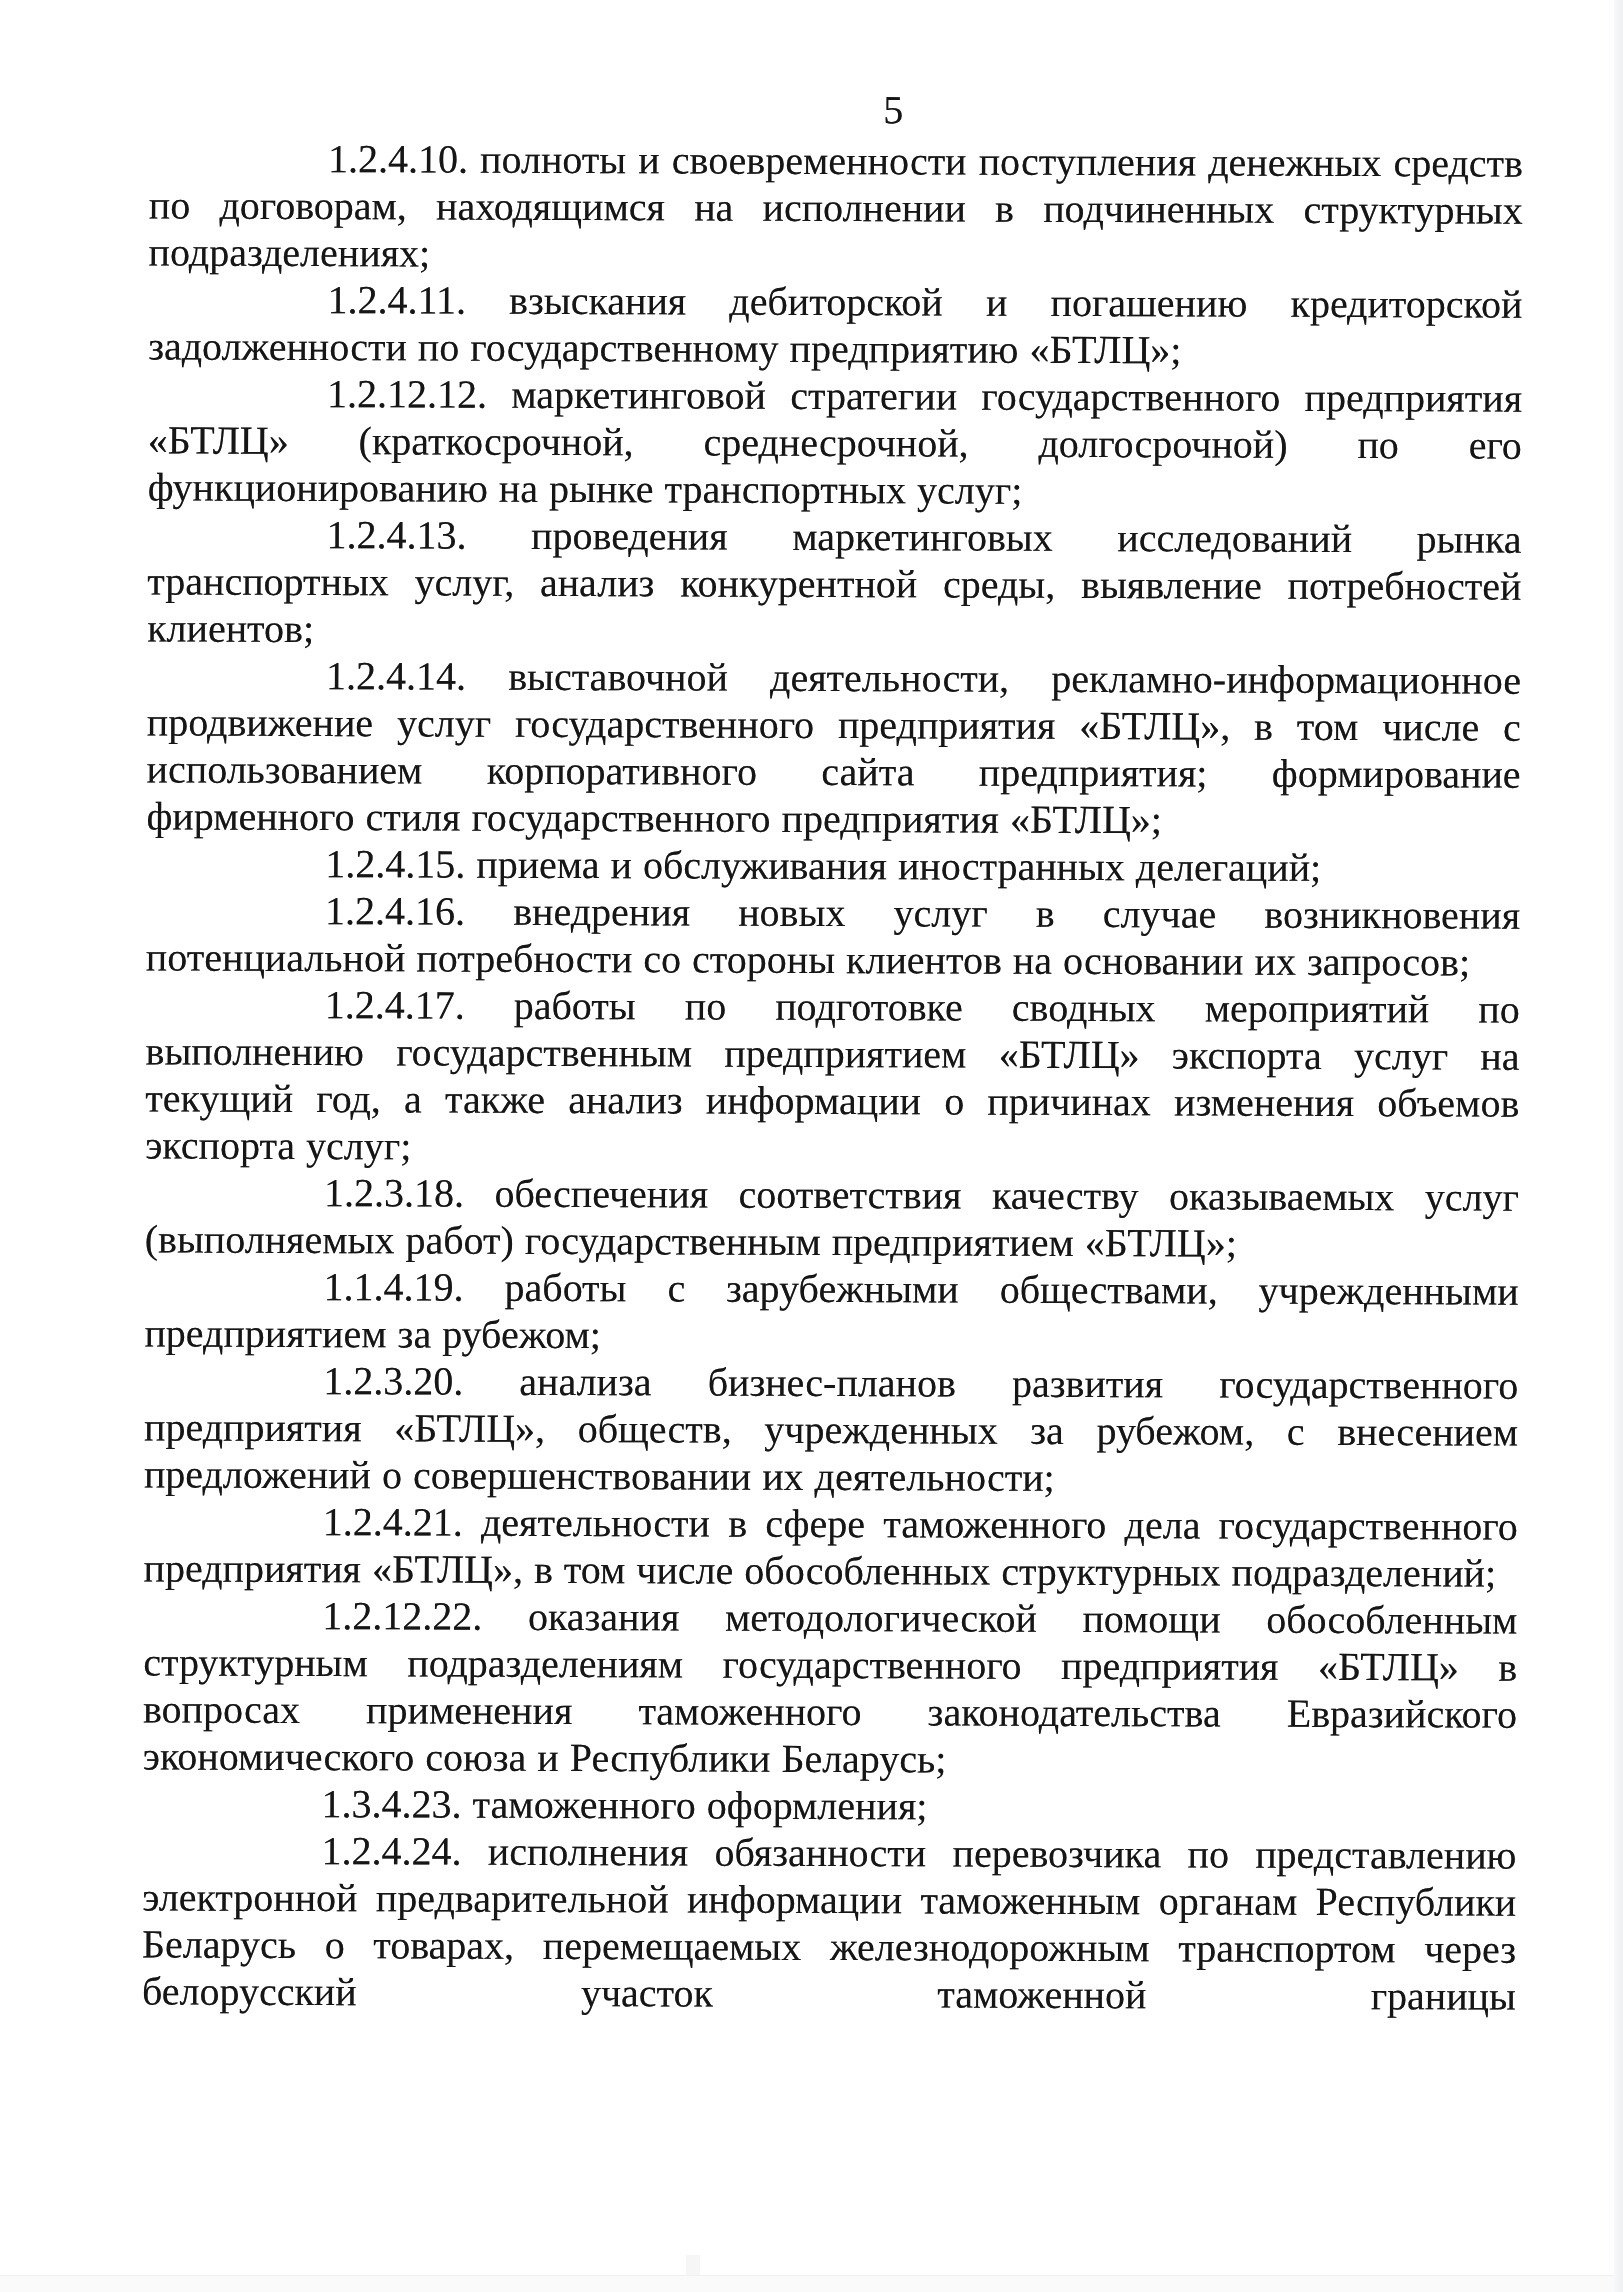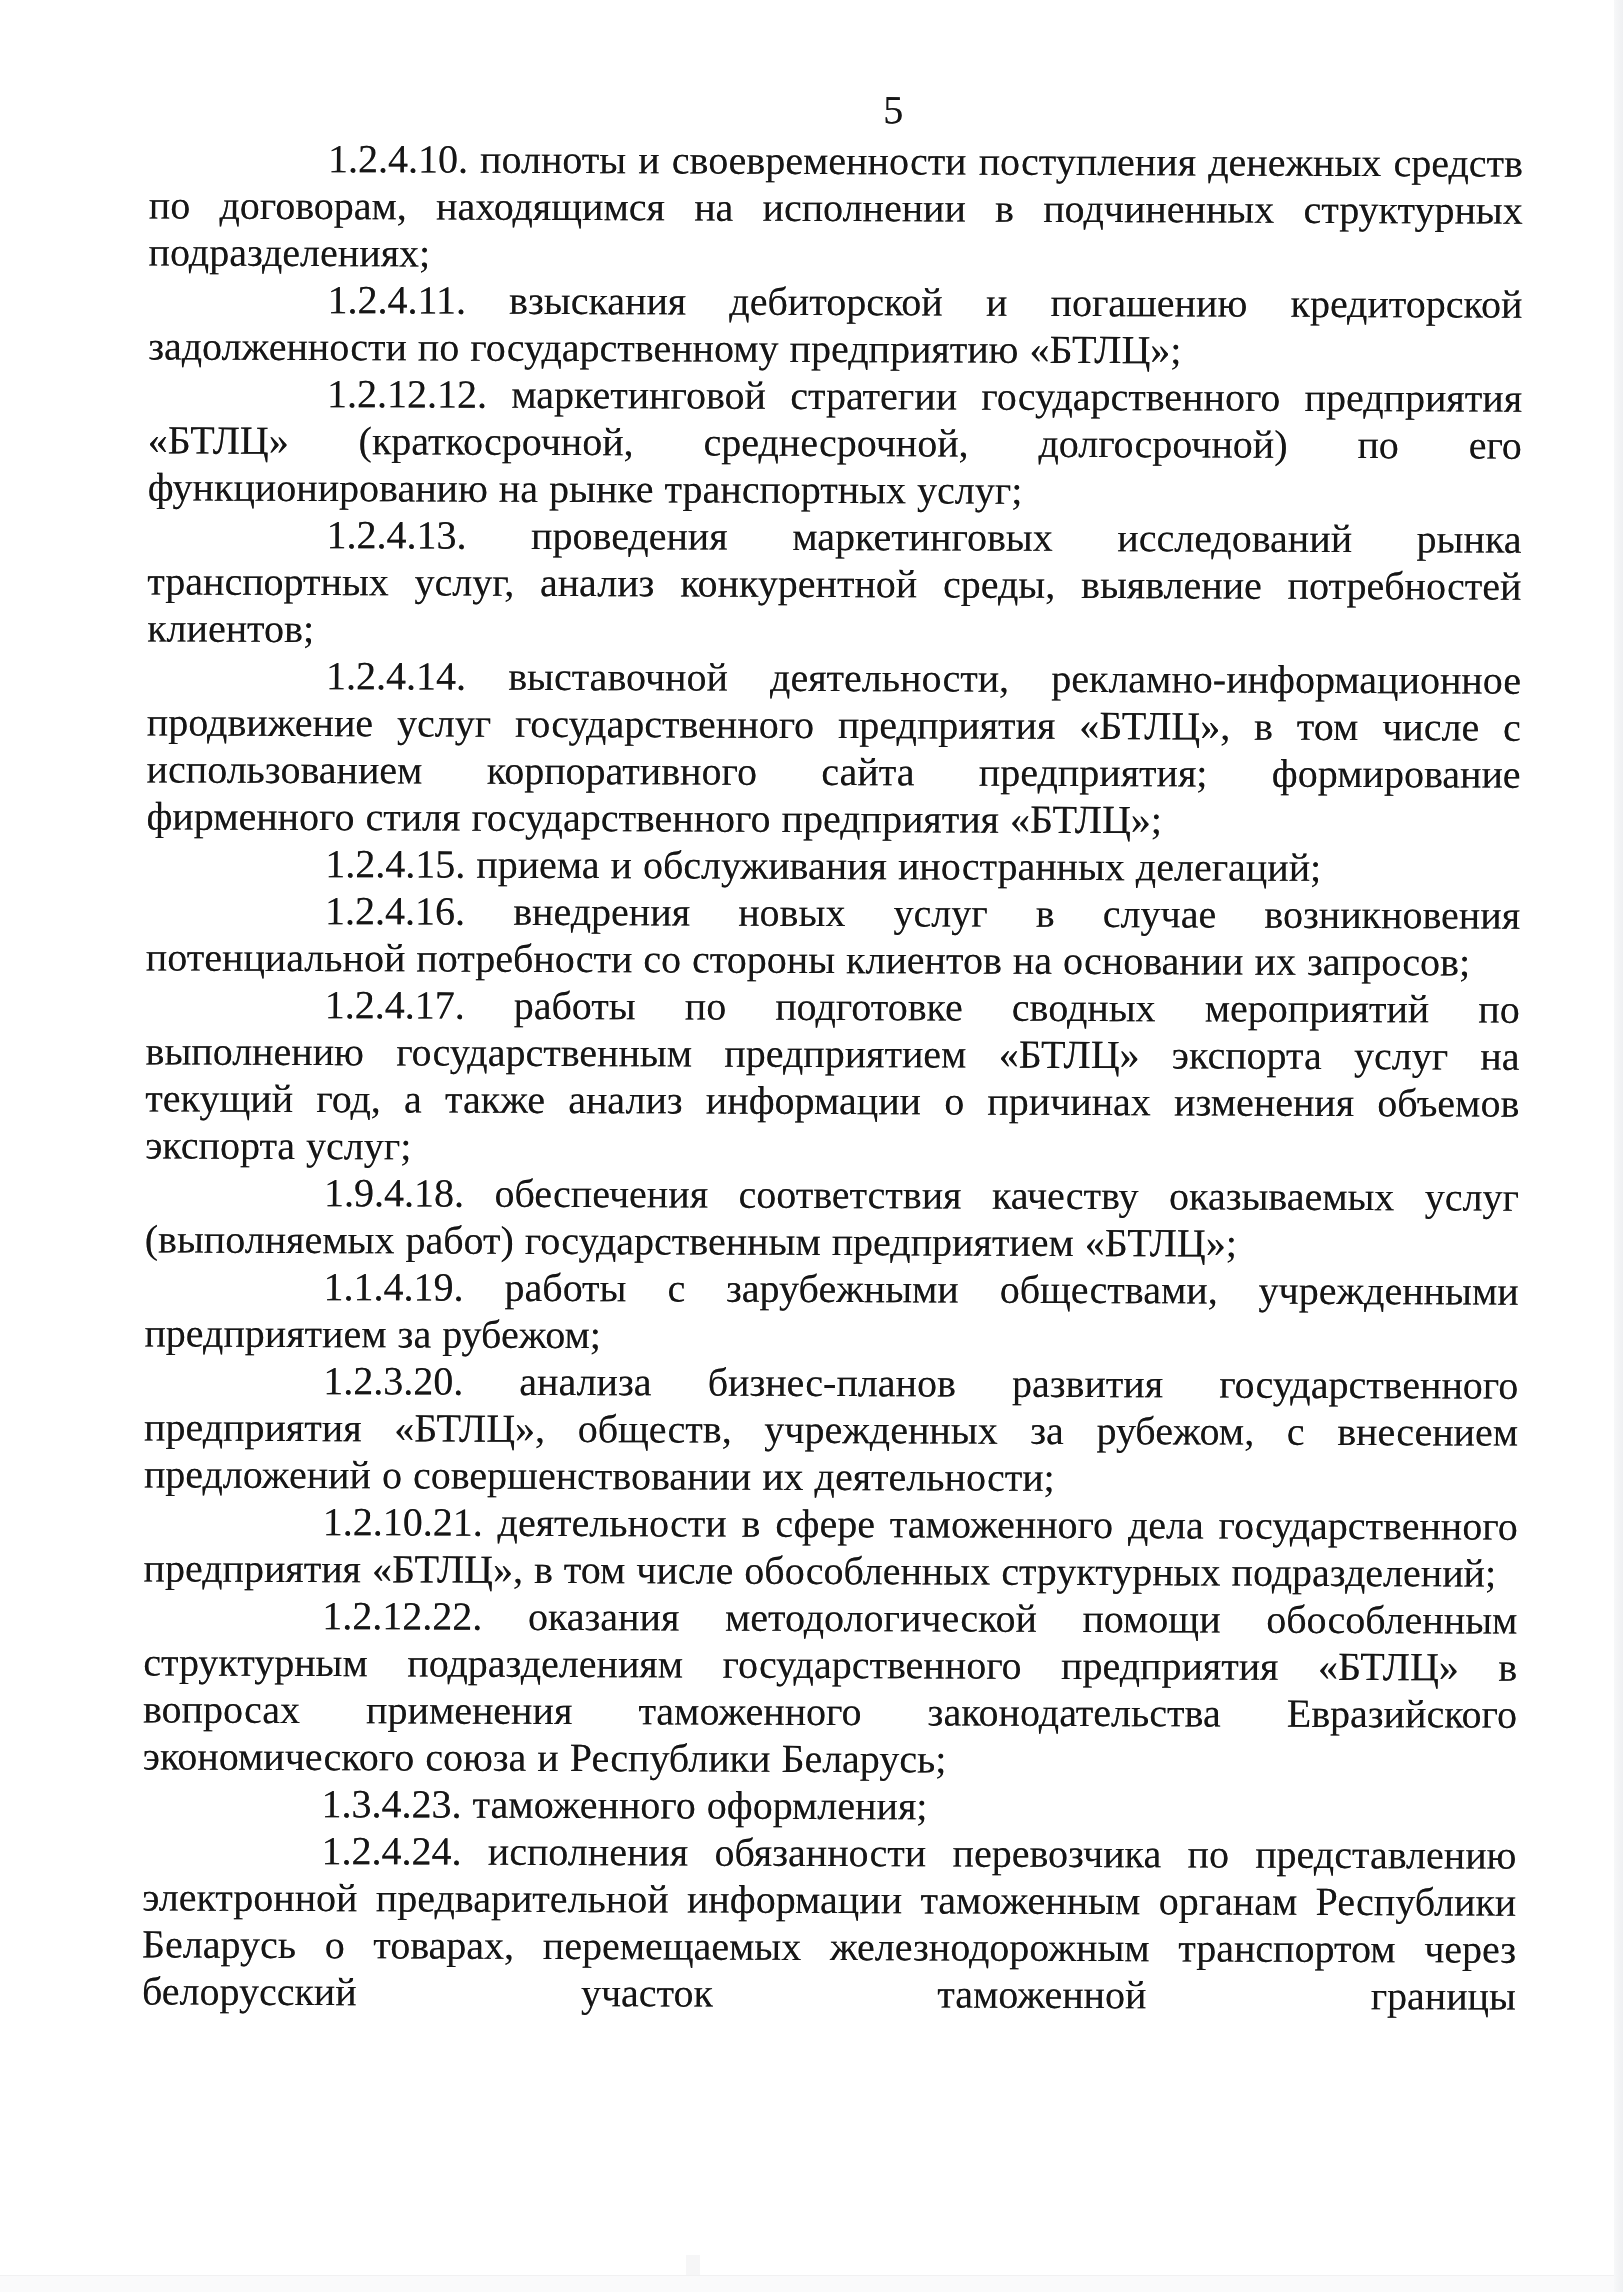"1.9.4.18." span.pnum { text: 1.9.4.18 -> 1.2.3.18 }
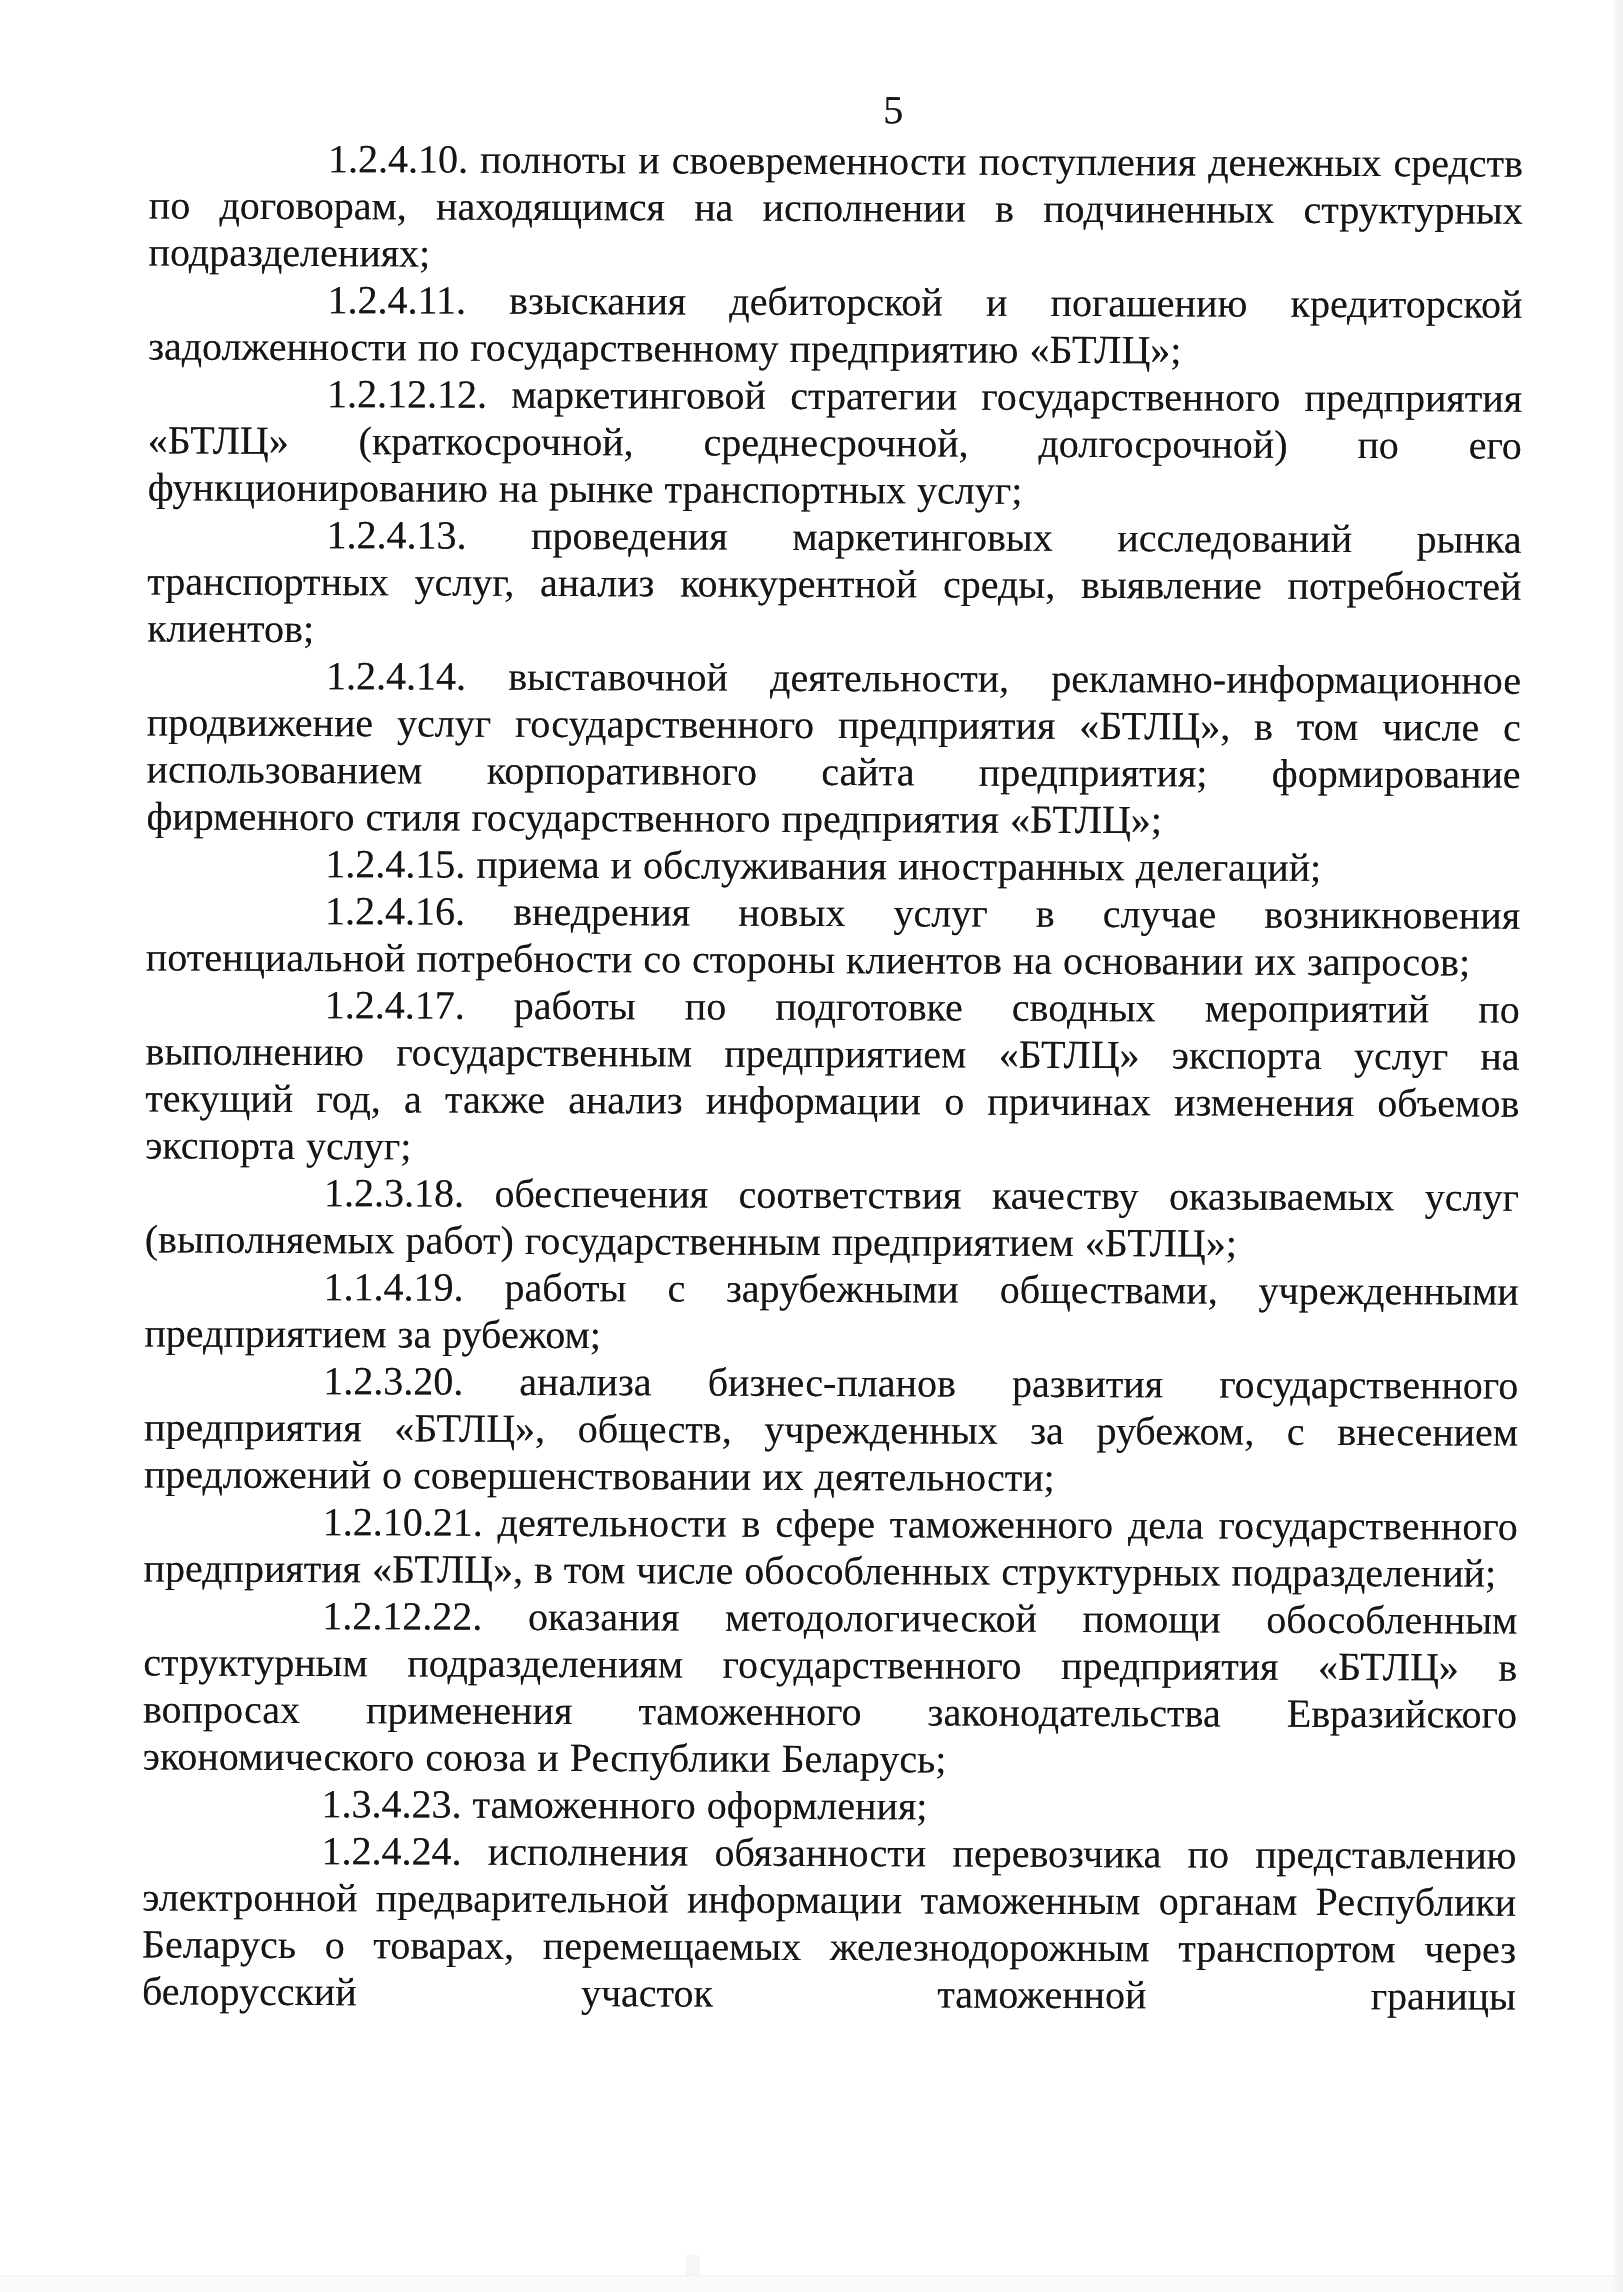"1.2.10.21." span.pnum { text: 1.2.10.21 -> 1.2.4.21 }
